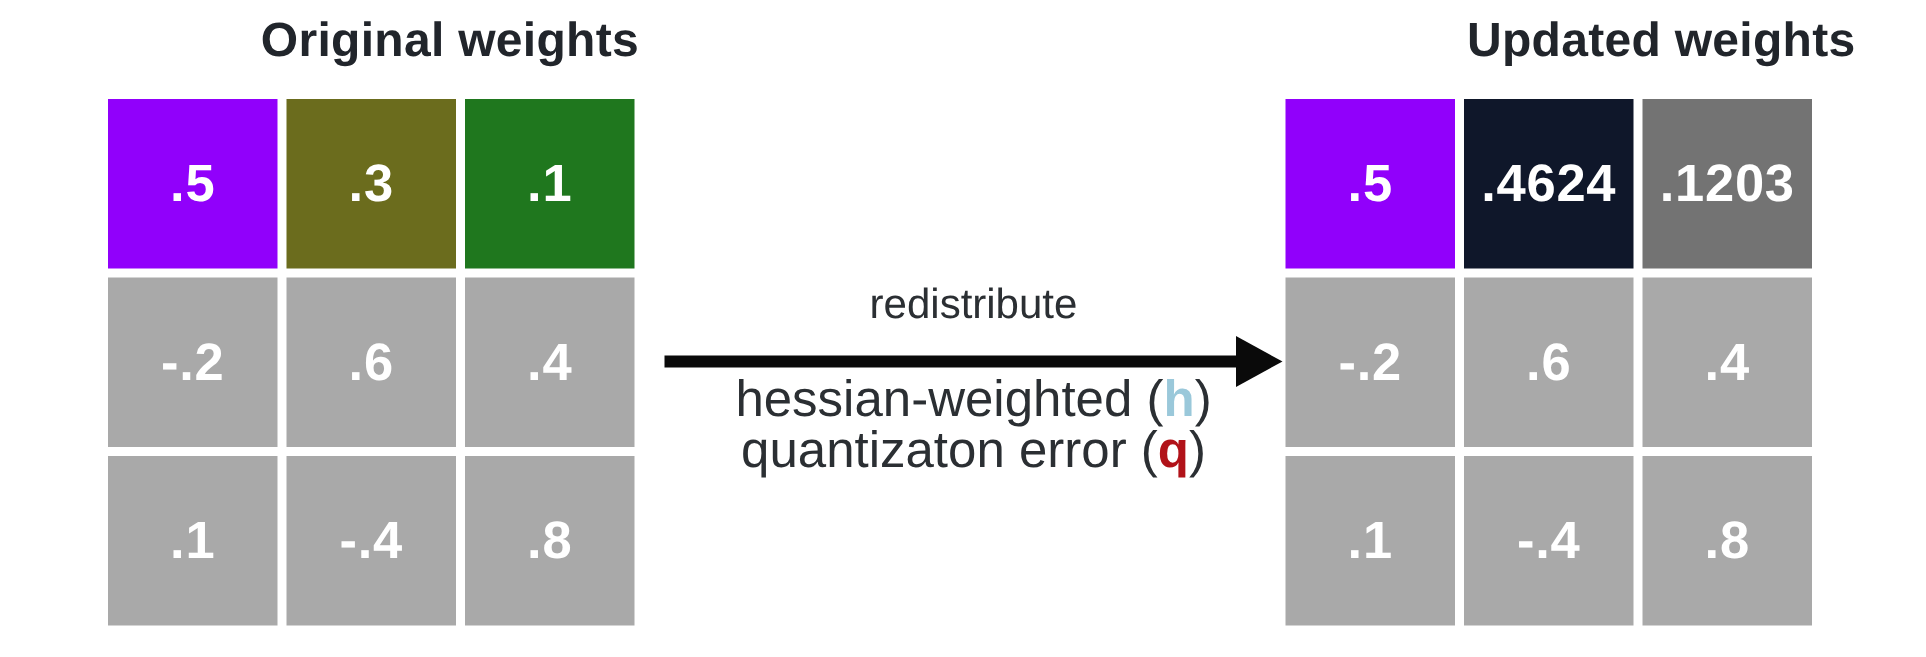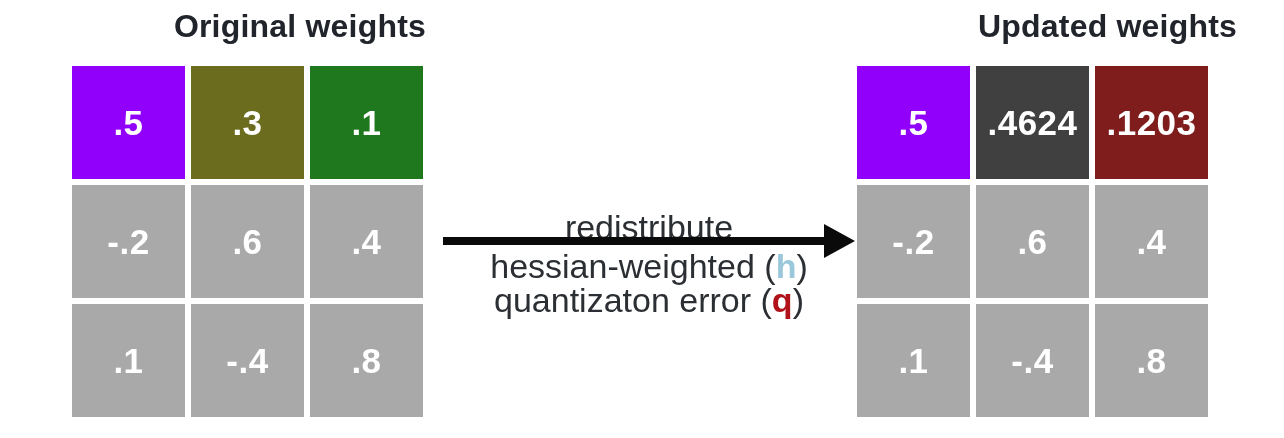".4624" div.cell { background-color: #404040 -> #0f172a }
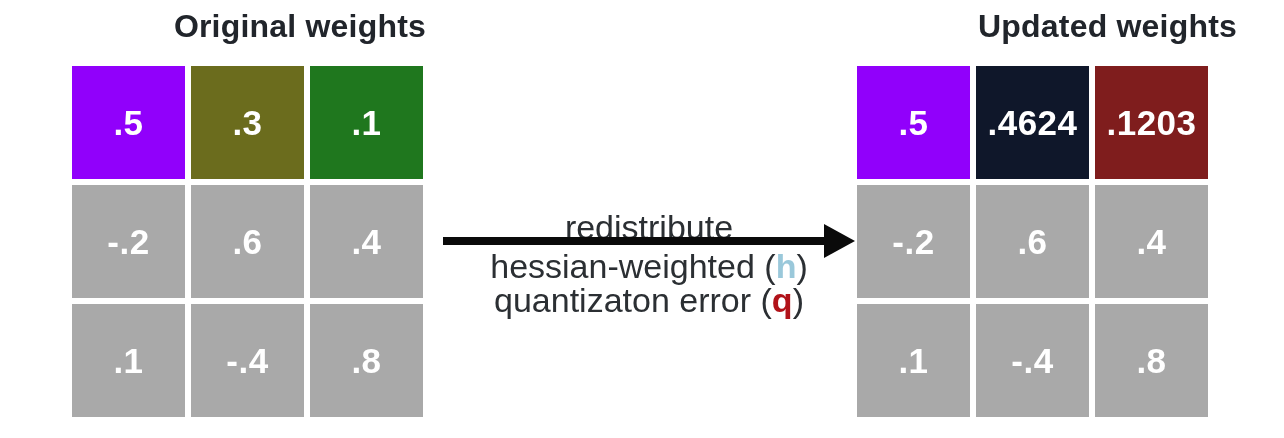".1203" div.cell { background-color: #7f1d1d -> #737373 }
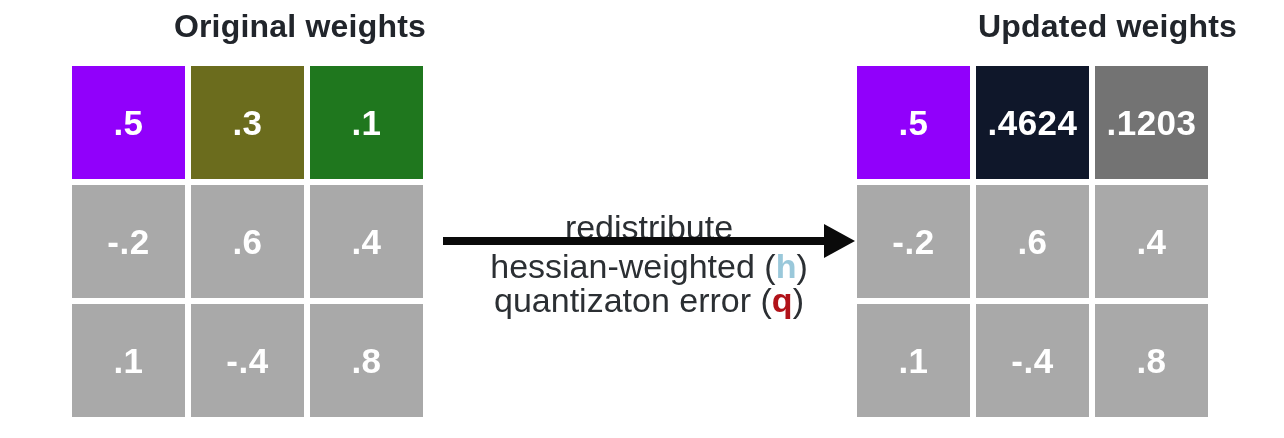"redistribute" .redistribute { font-size: 34px -> 28px; top: 208px -> 184px }
